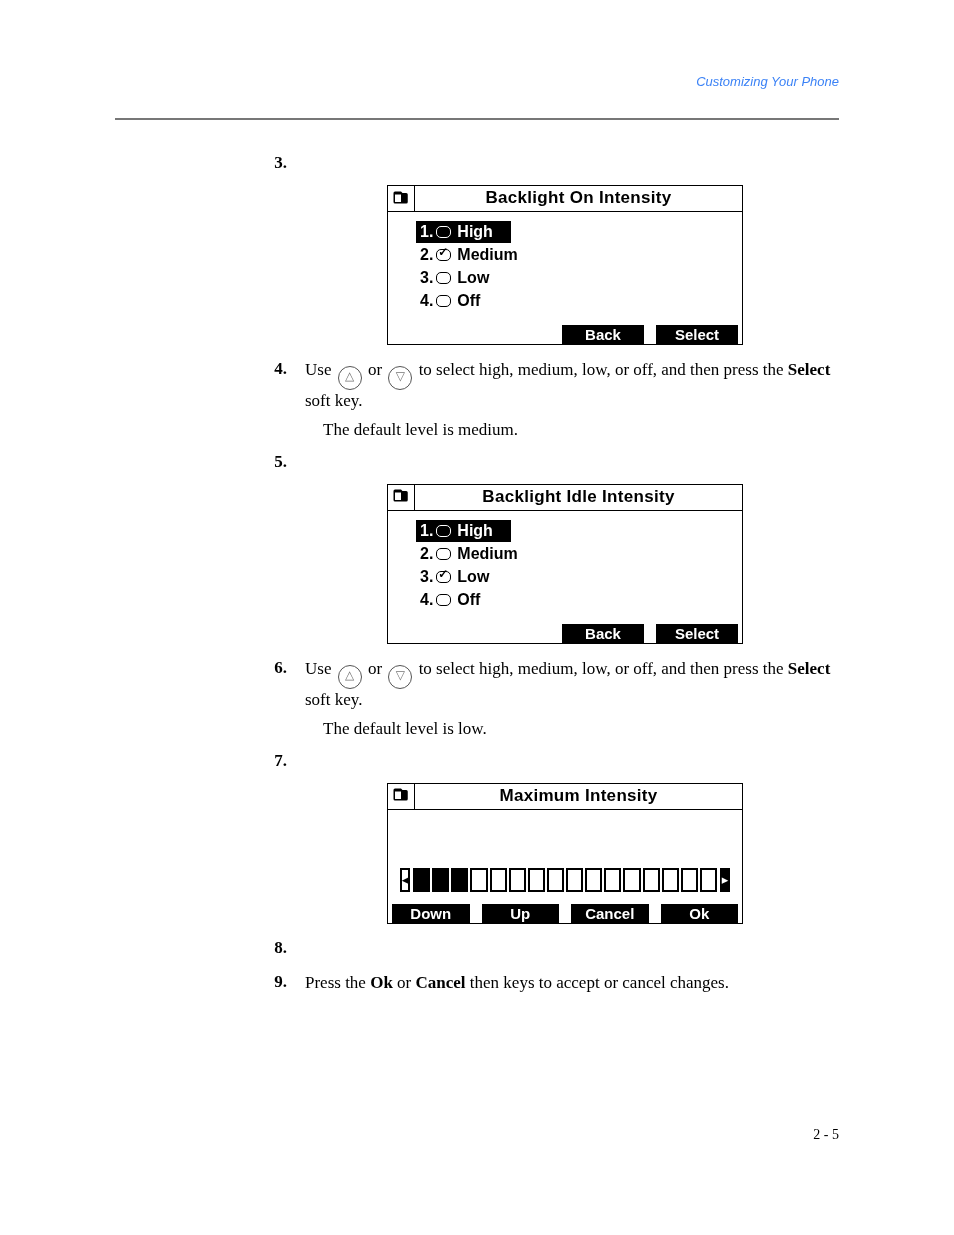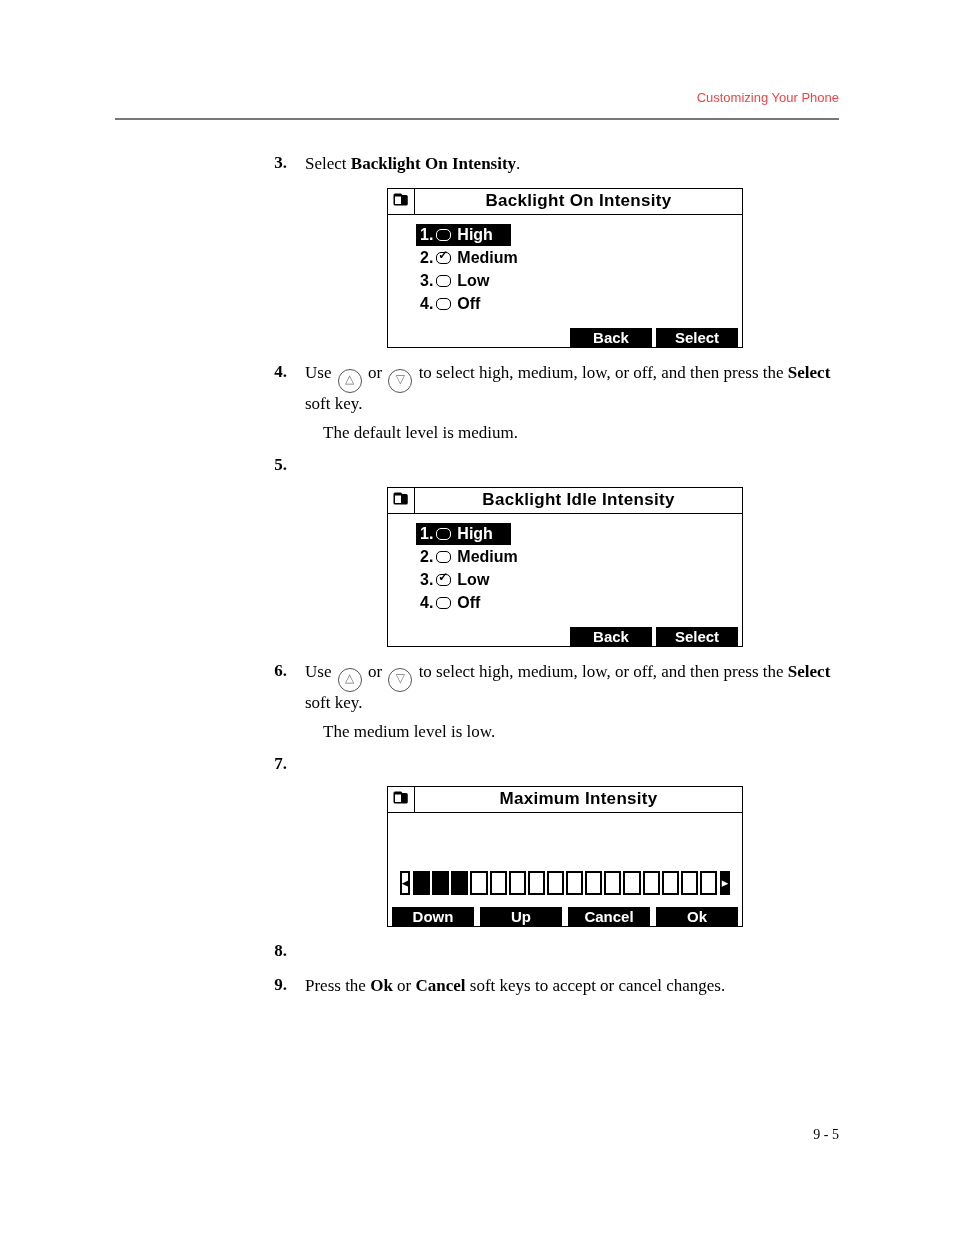"Customizing Your Phone" .running-head { color: #ef4444 -> #3b82f6; font-style: none -> italic; top: 90px -> 74px }
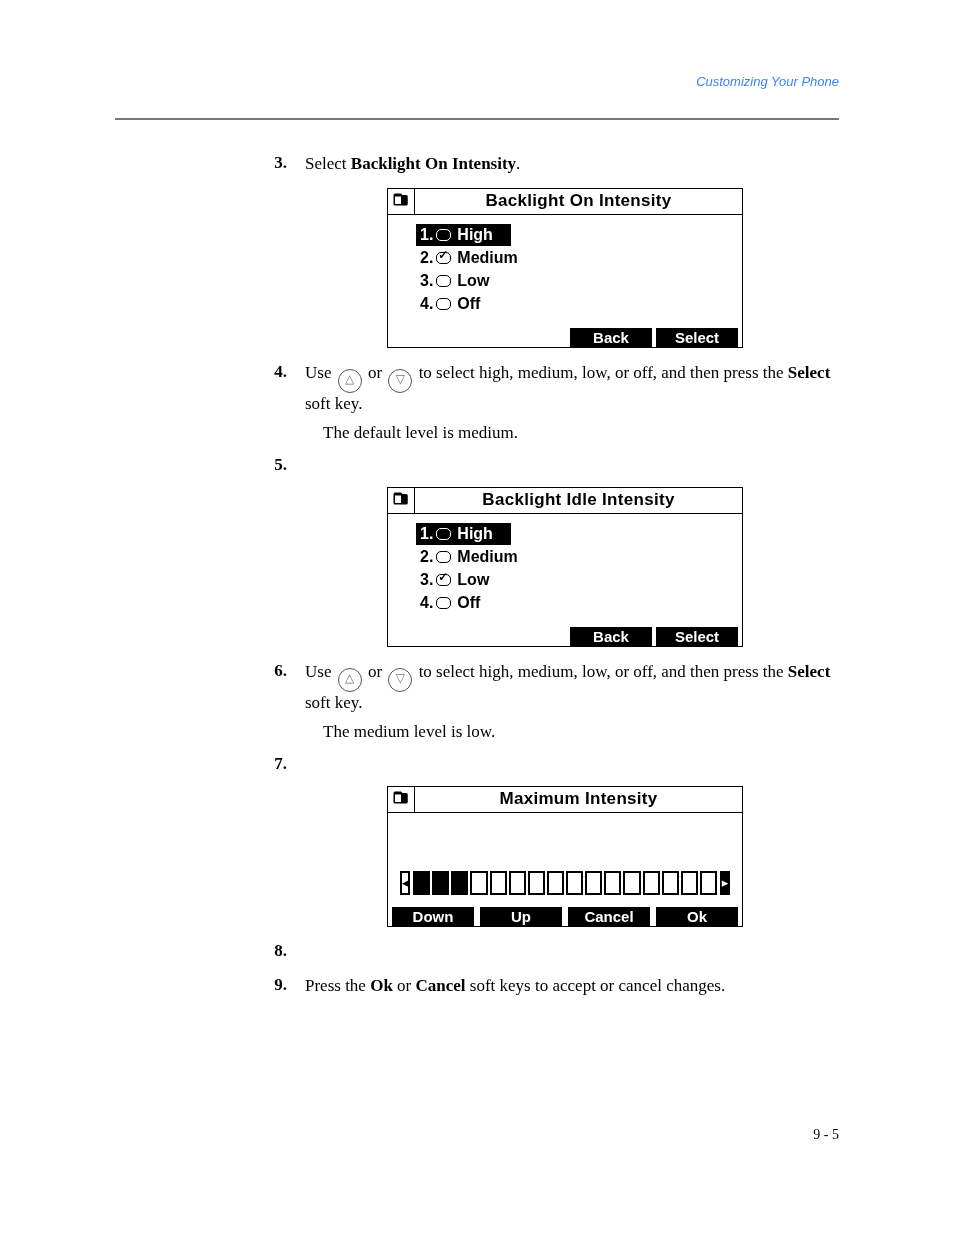"Select Backlight On Intensity." div.step-body { html: <div> <span>Select </span><span>Backlight On Intensity</span><span>.</span> </div> -> none }
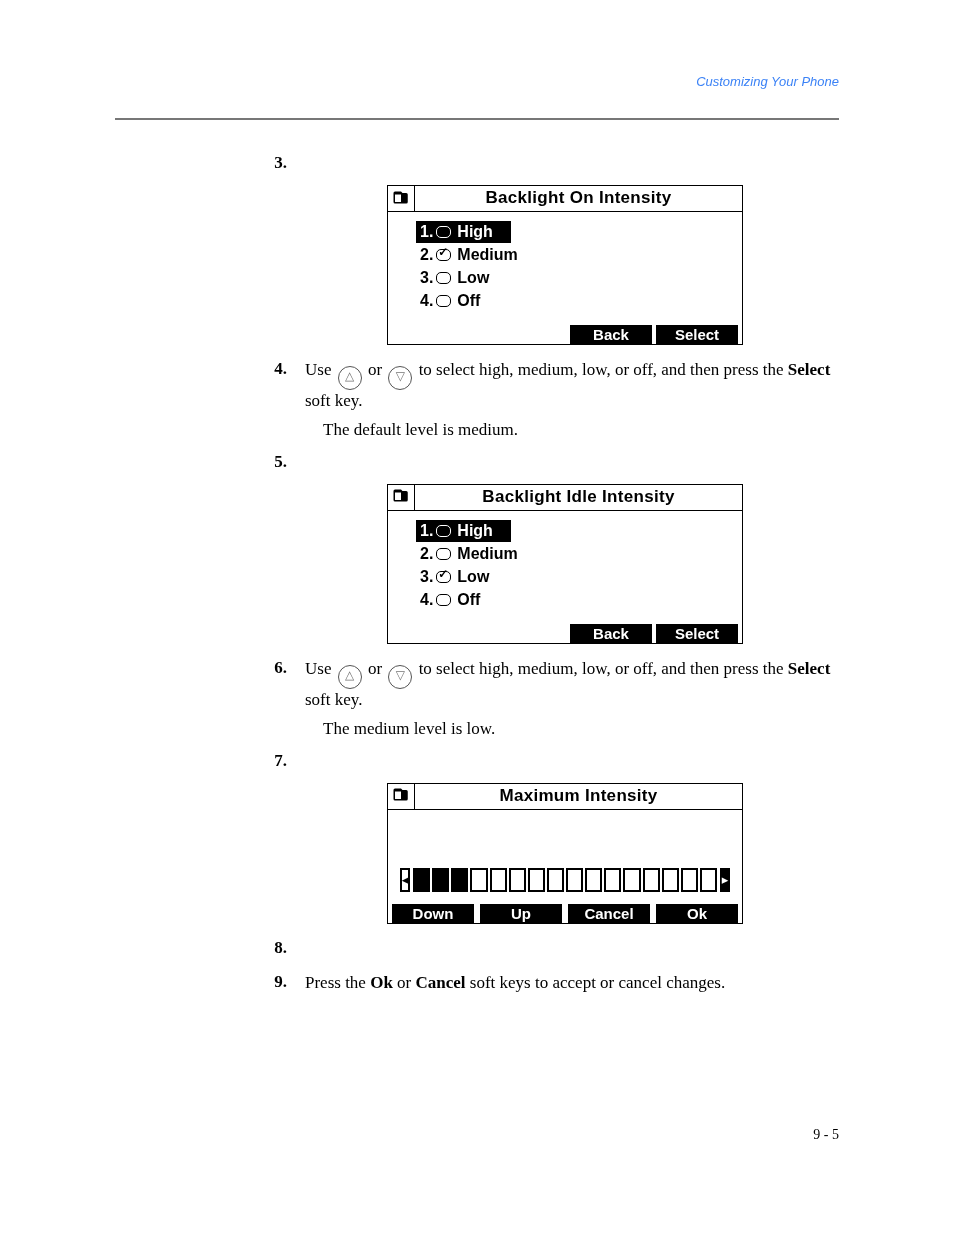"Back" .ps-softkey-row { gap: 4px -> 12px }
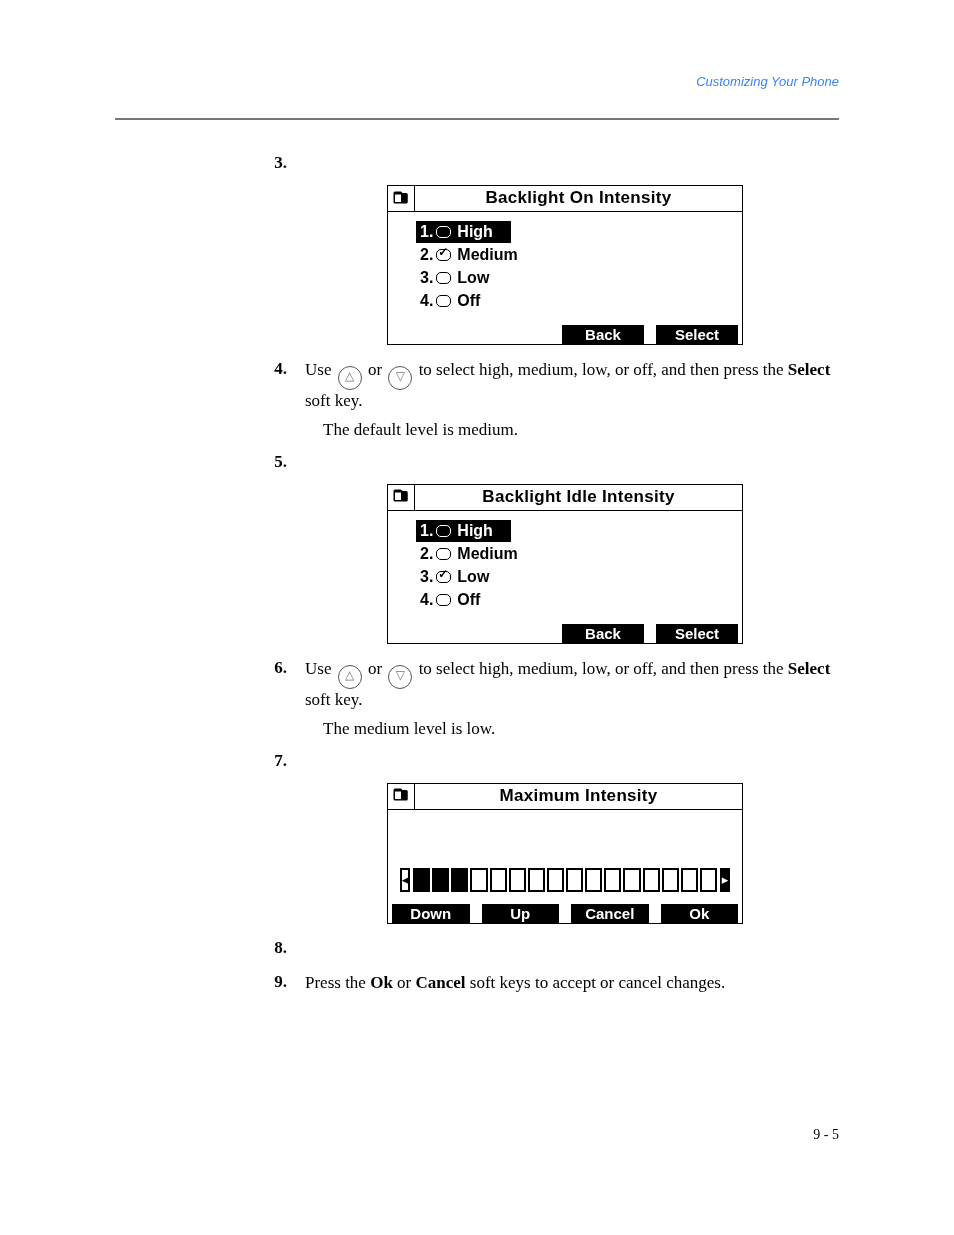"The medium level is low." div.step-sub { text: medium -> default }
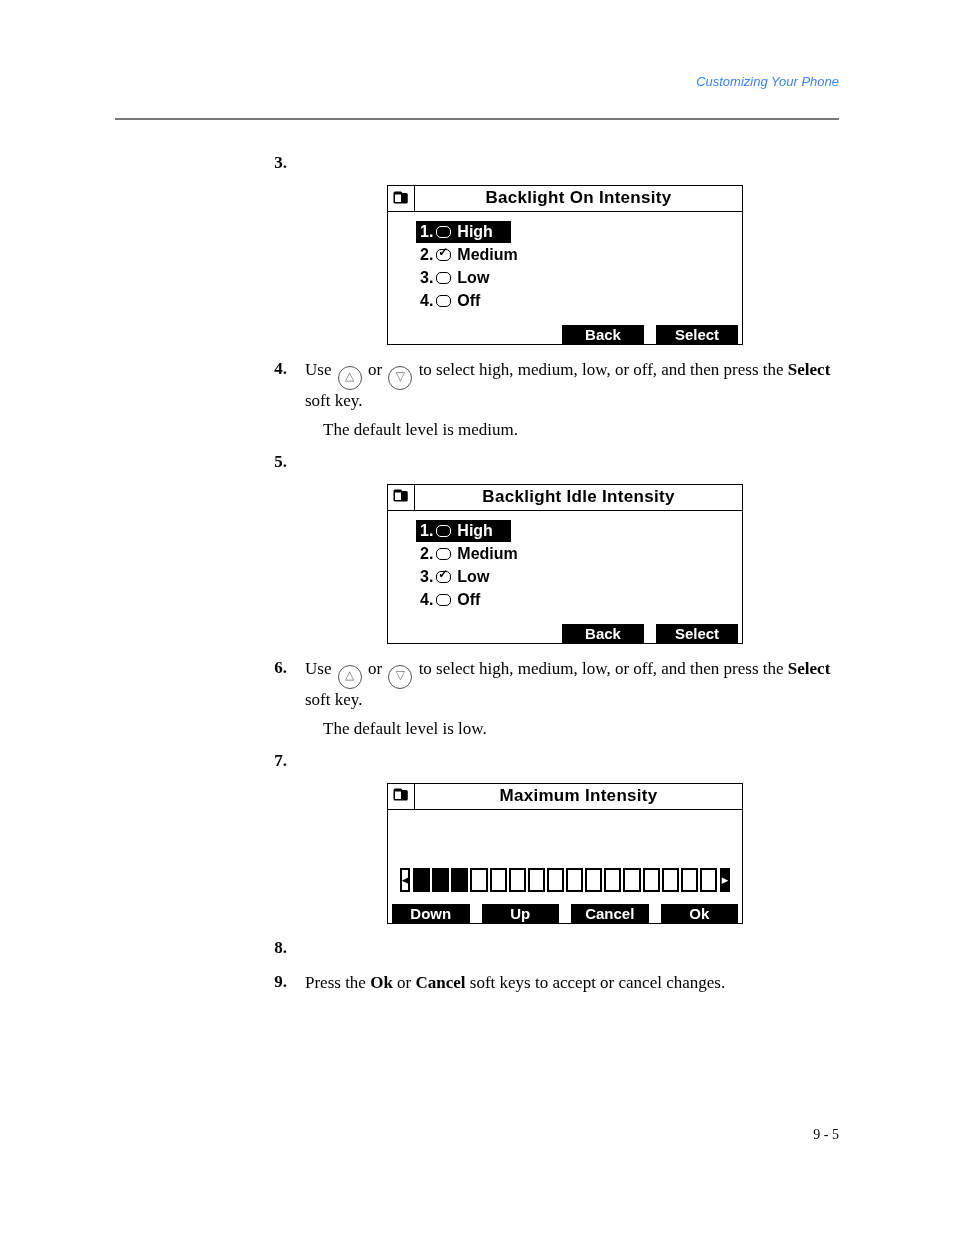"soft keys to accept or" span { text: soft -> then }
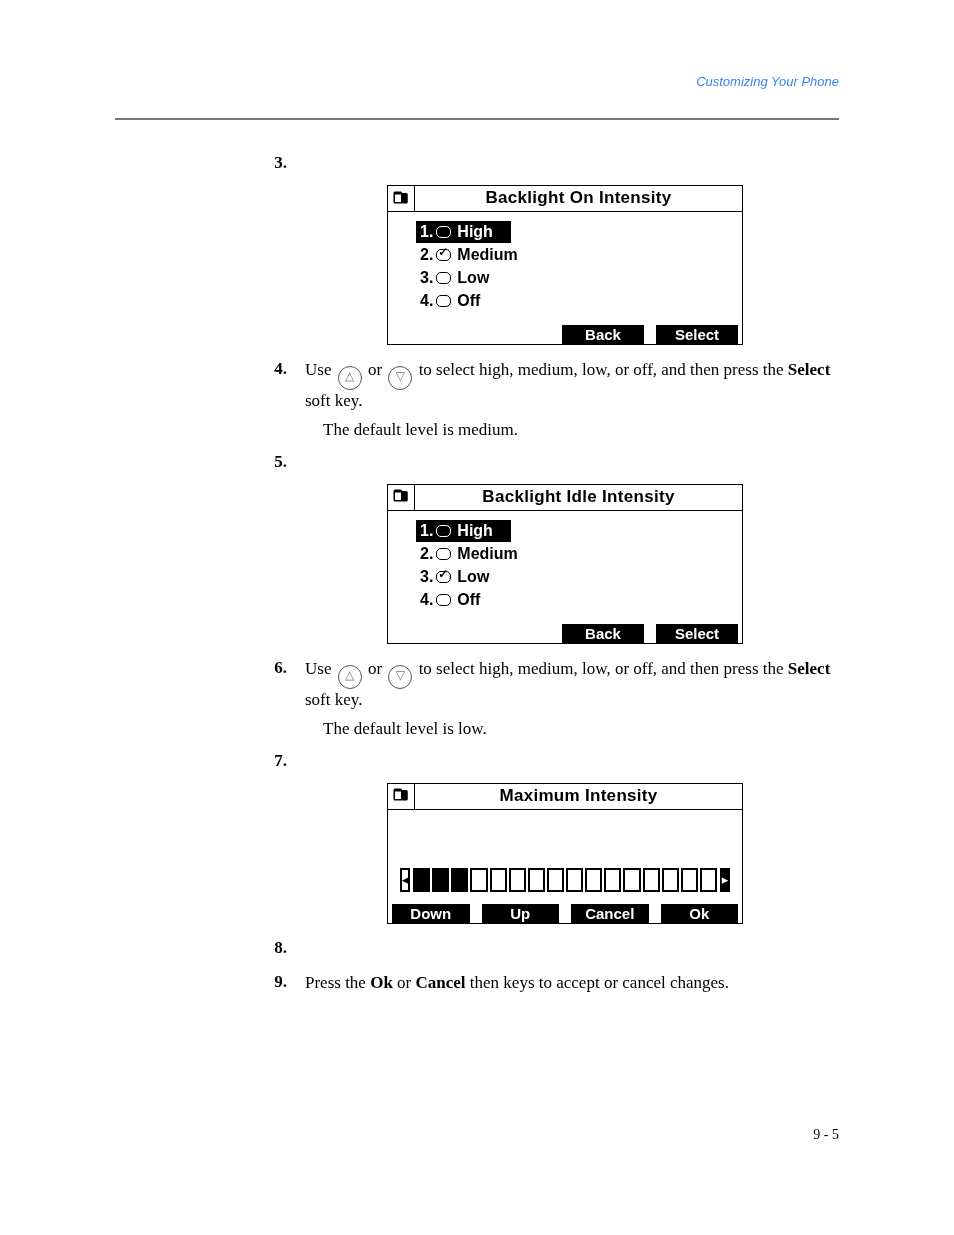"9 - 5" div.page-num { text: 9 -> 2 }
